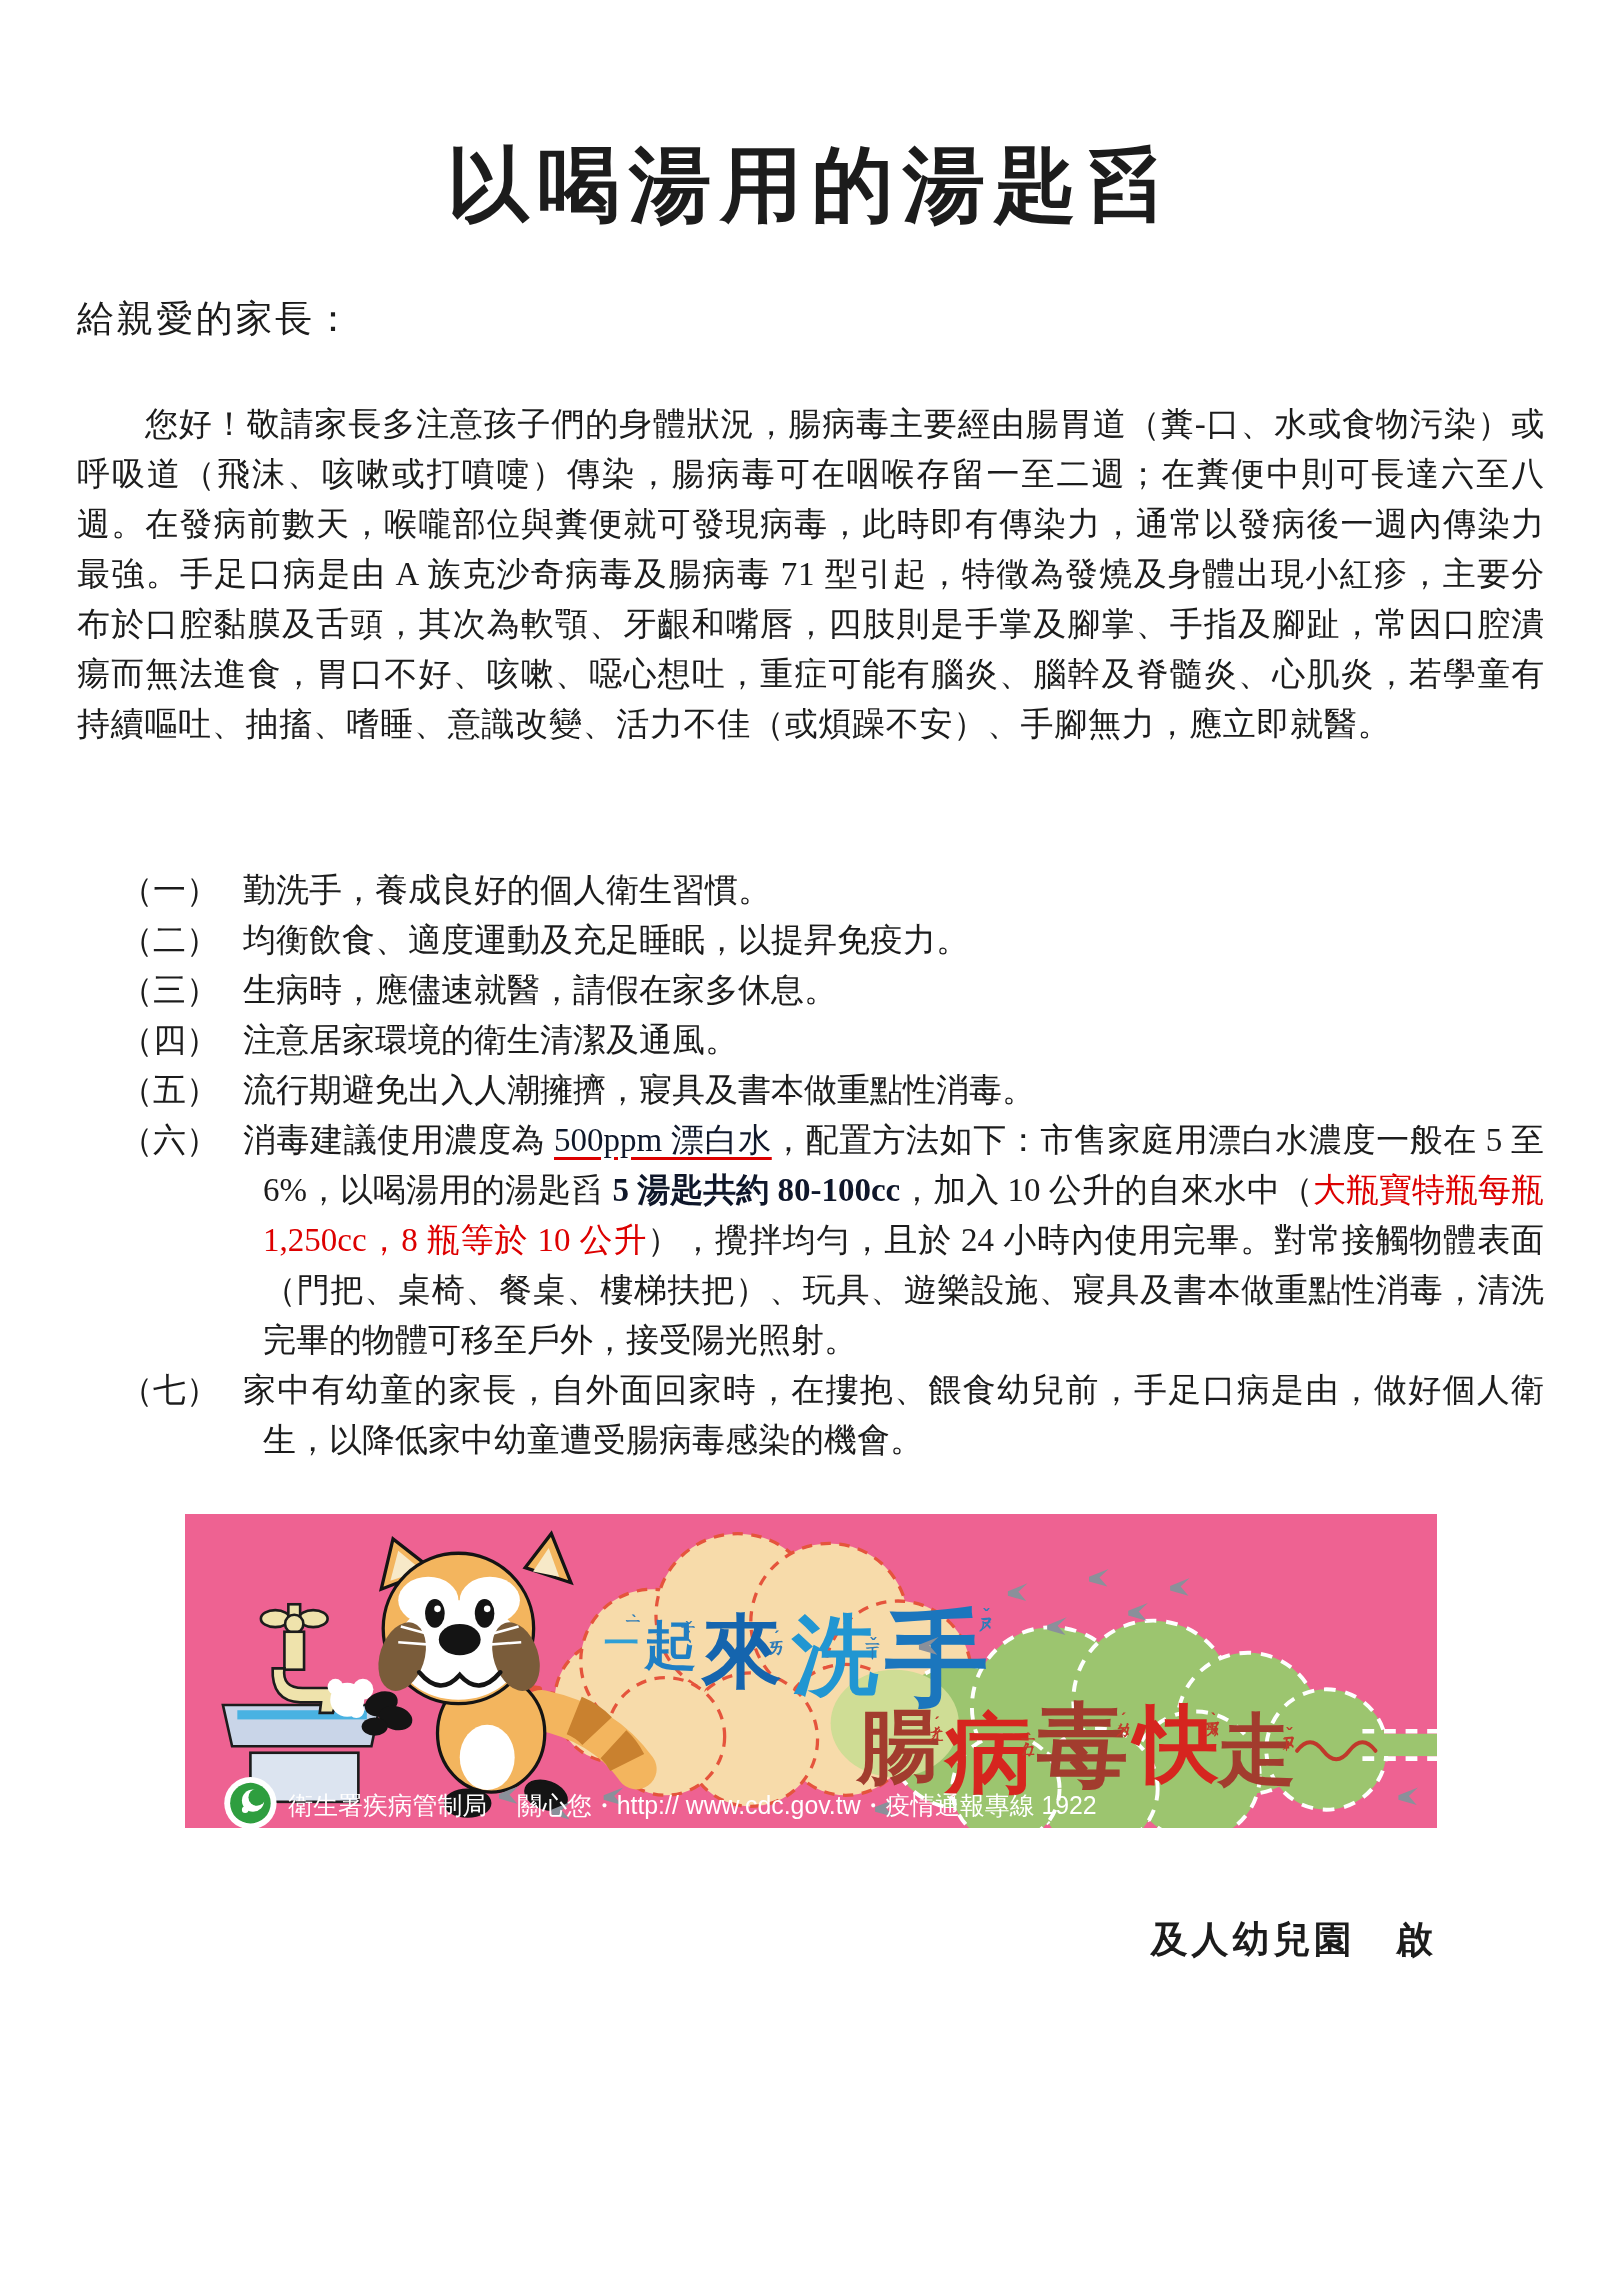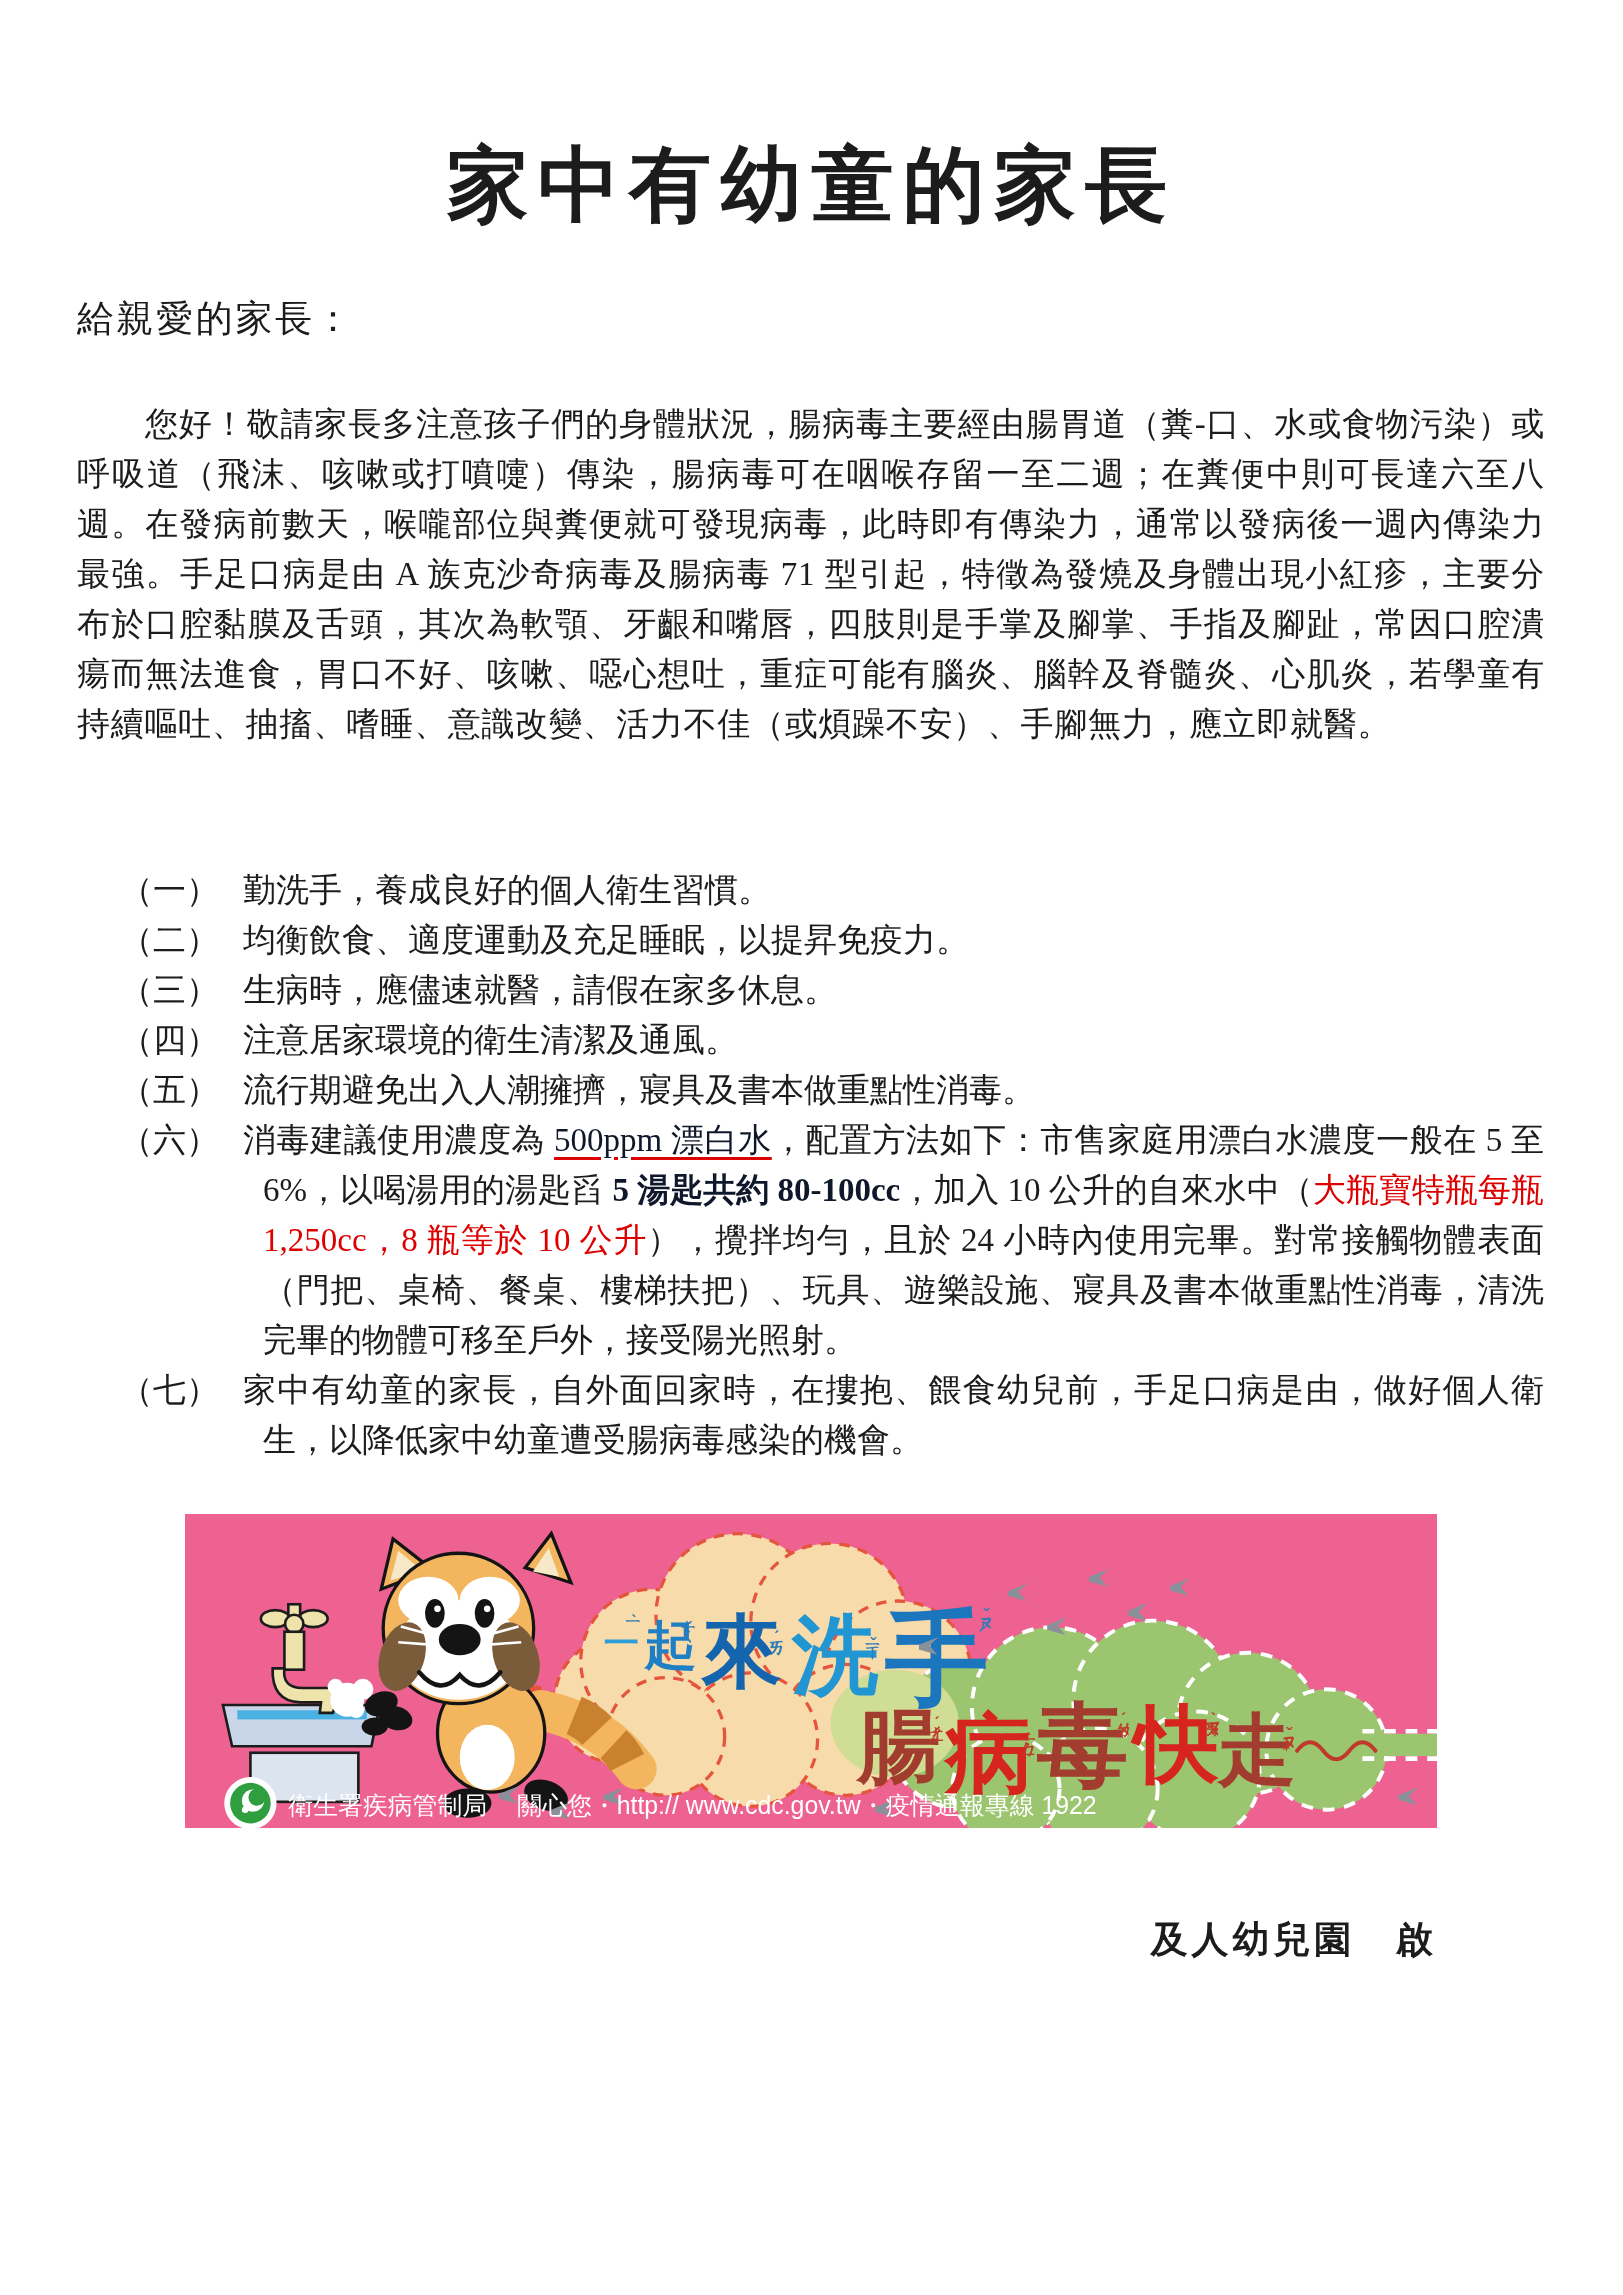"家中有幼童的家長" h1.doc-title { text: 家中有幼童的家長 -> 以喝湯用的湯匙舀 }
